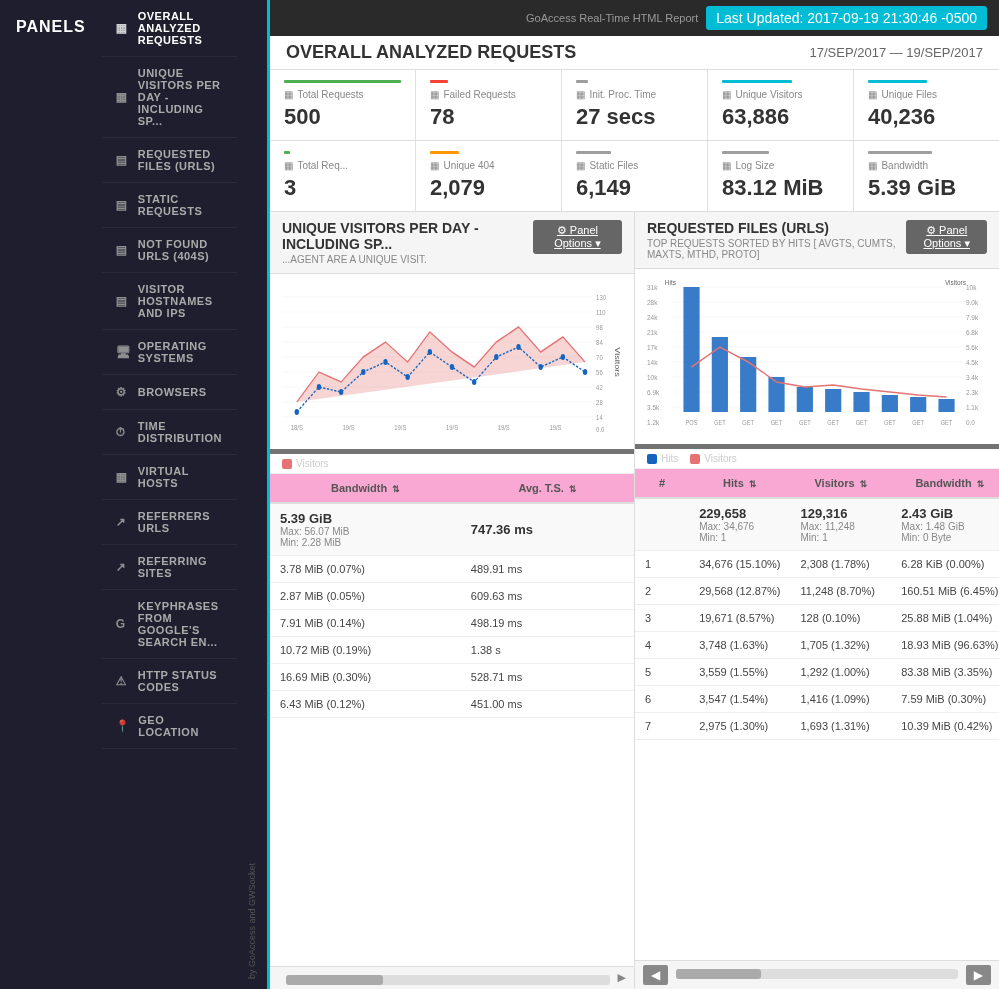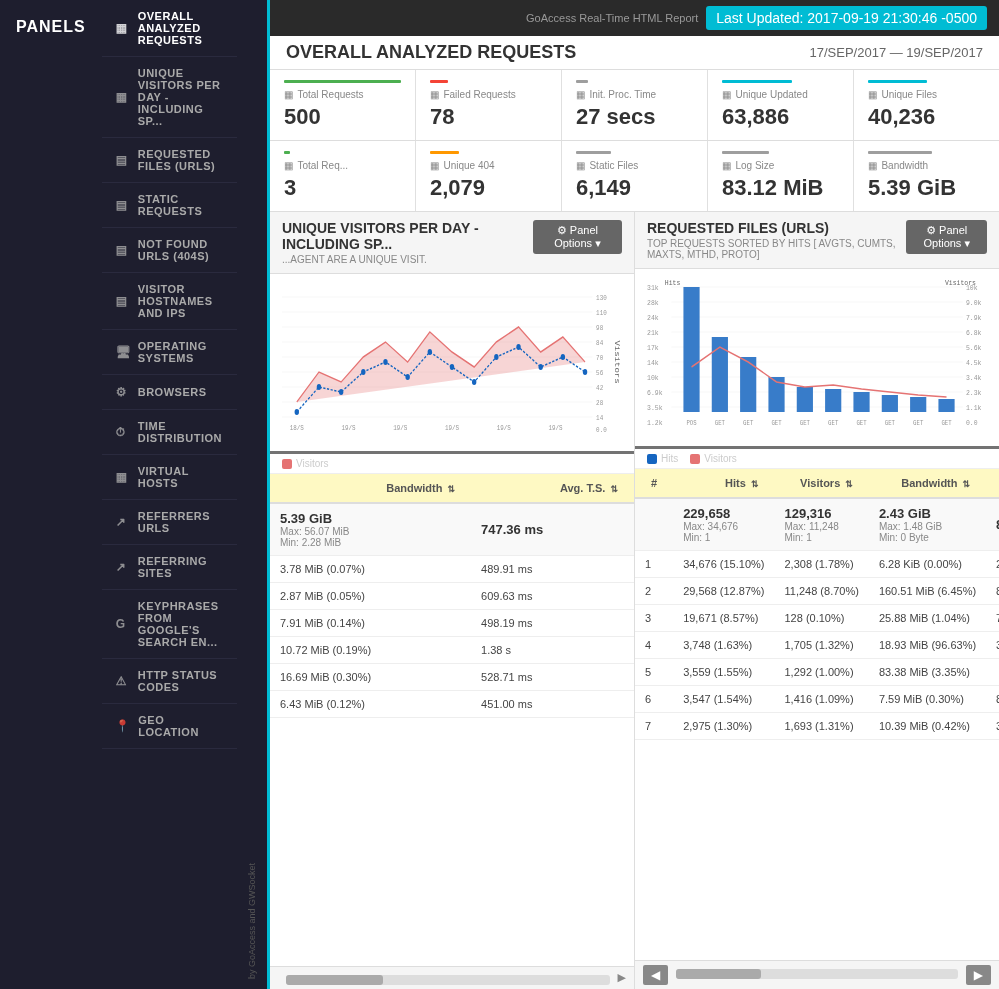"Unique Updated" span { text: Updated -> Visitors }
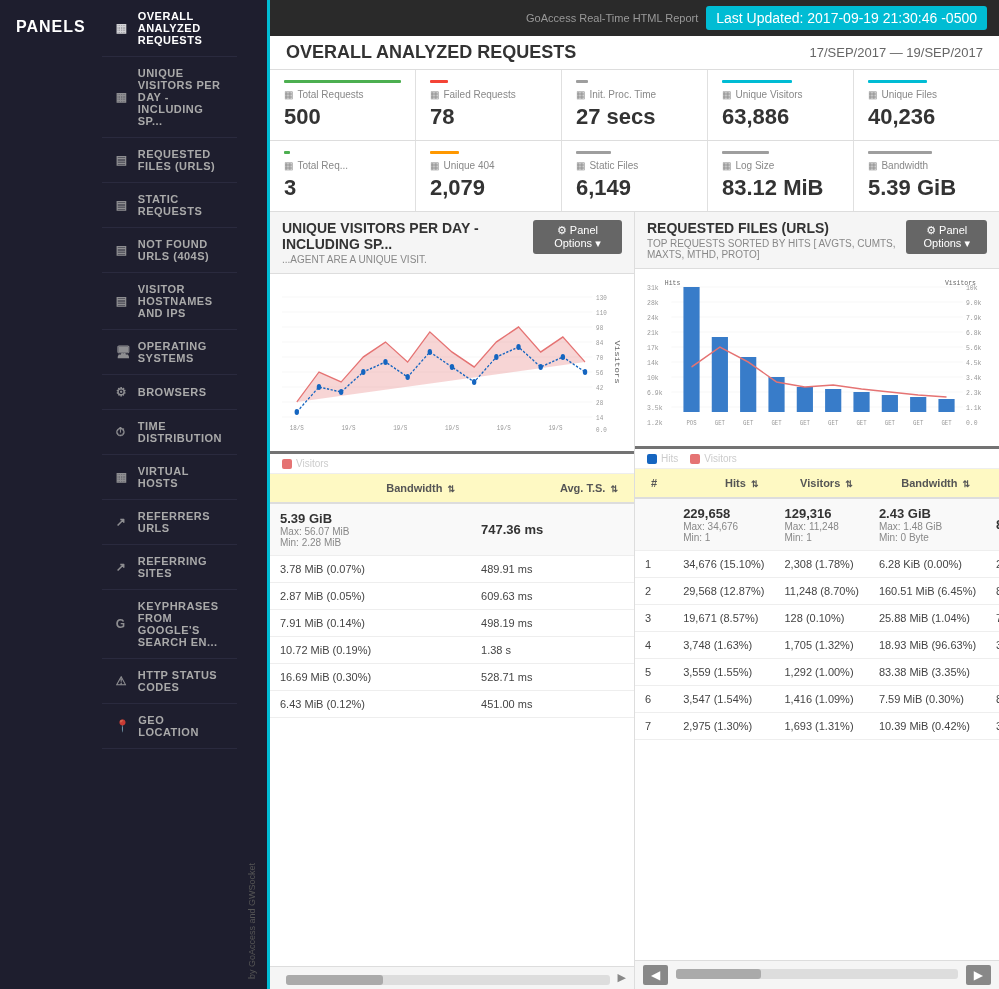"⚙ Panel Options ▾" .panel-options-btn { text-decoration: none -> underline }
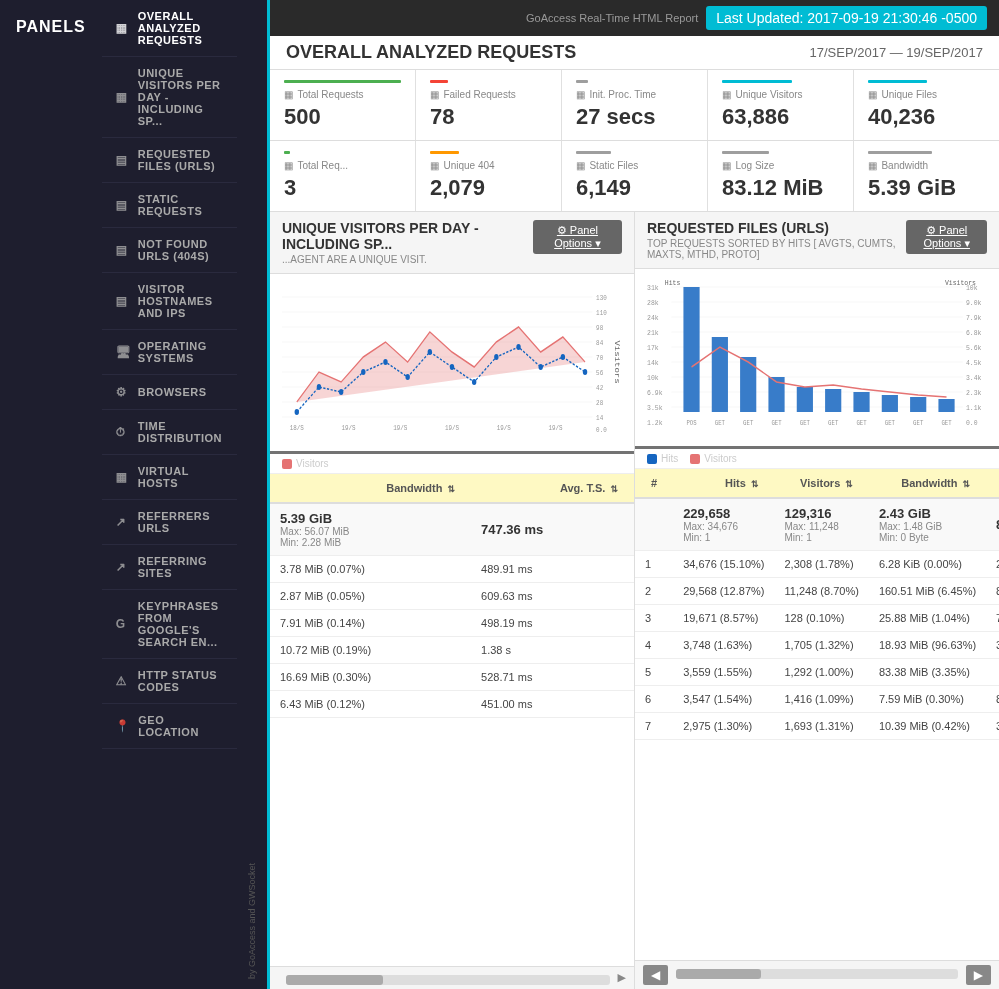"31k" .chart-area { border-bottom: 3px solid #737373 -> 5px solid #737373; font-family: Liberation Mono, monospace -> none }
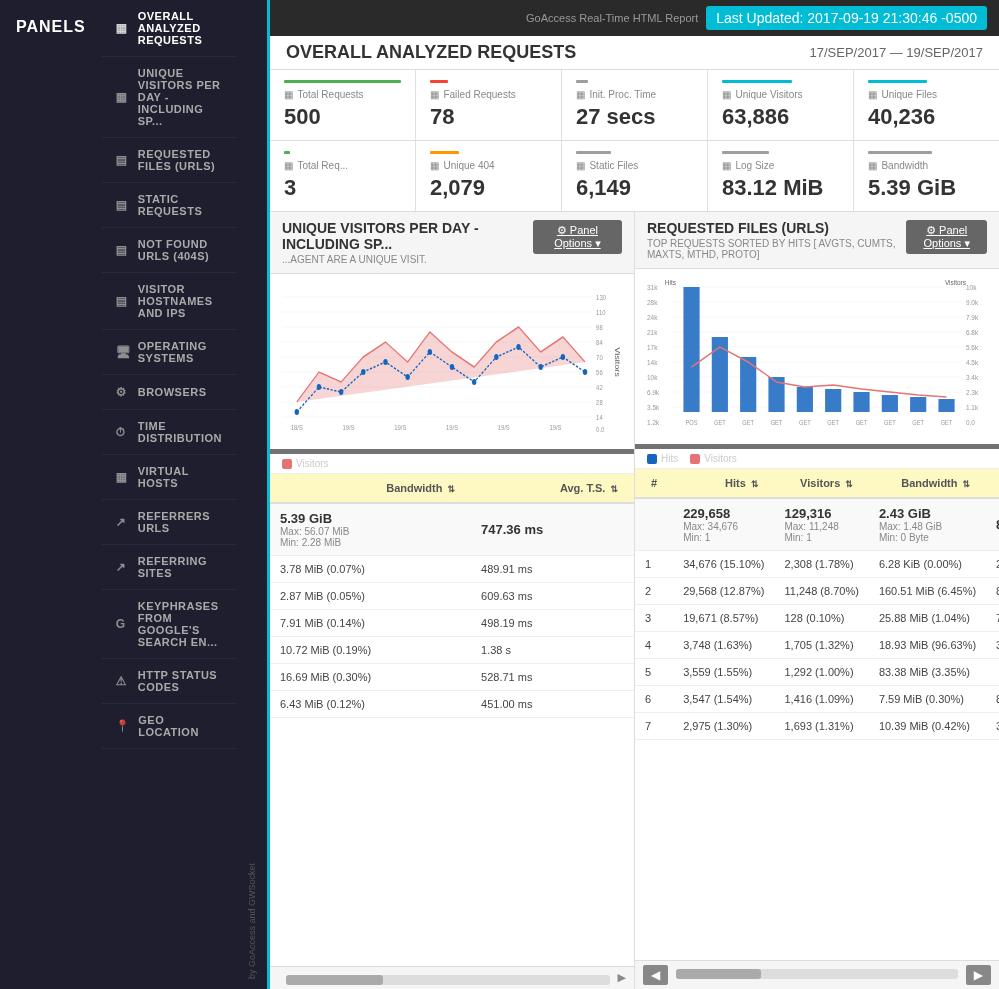"Bandwidth ⇅" thead th { background: #fef9c3 -> #f9a8d4; padding: 8px 16px -> 8px 24px; text-align: right -> center }
